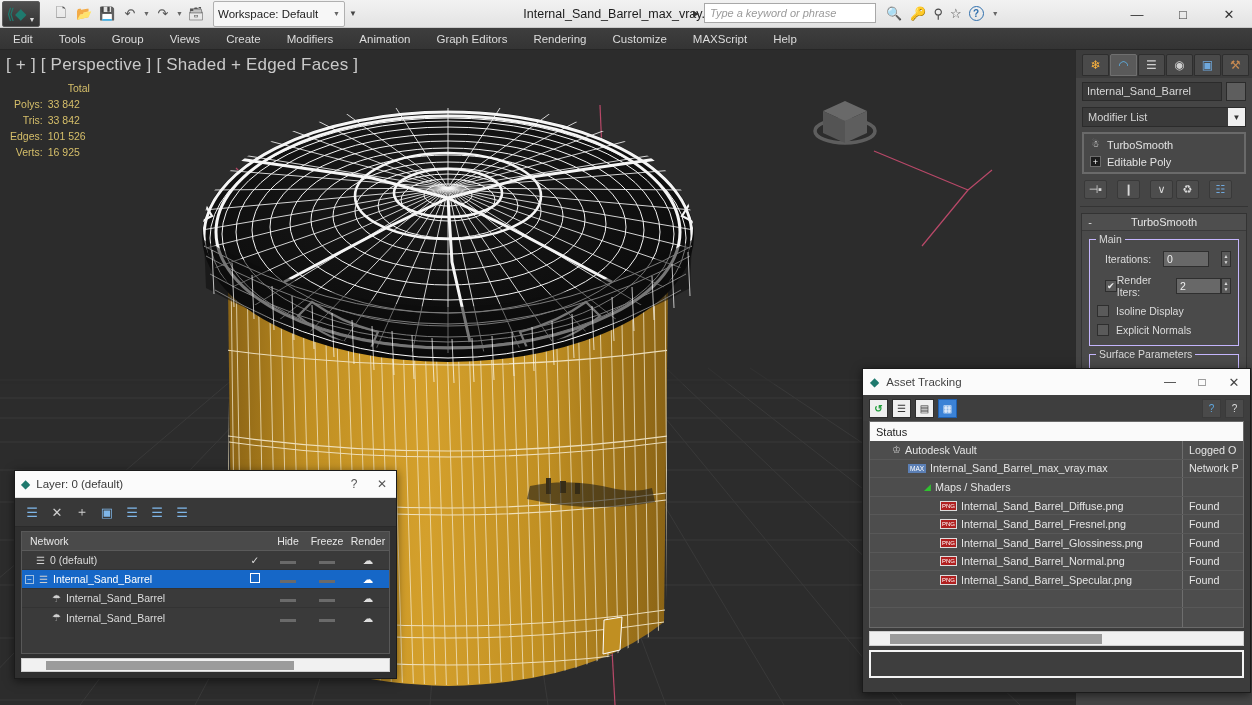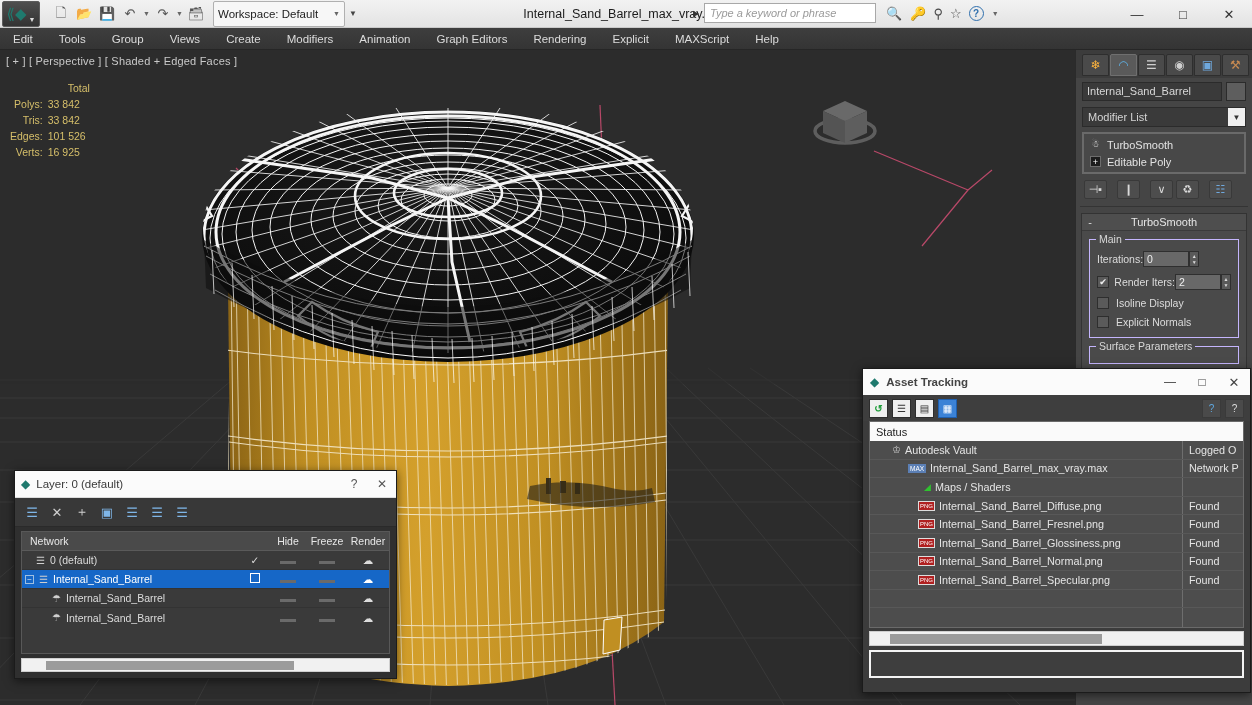"Explicit" div.menu-item { text: Explicit -> Customize }
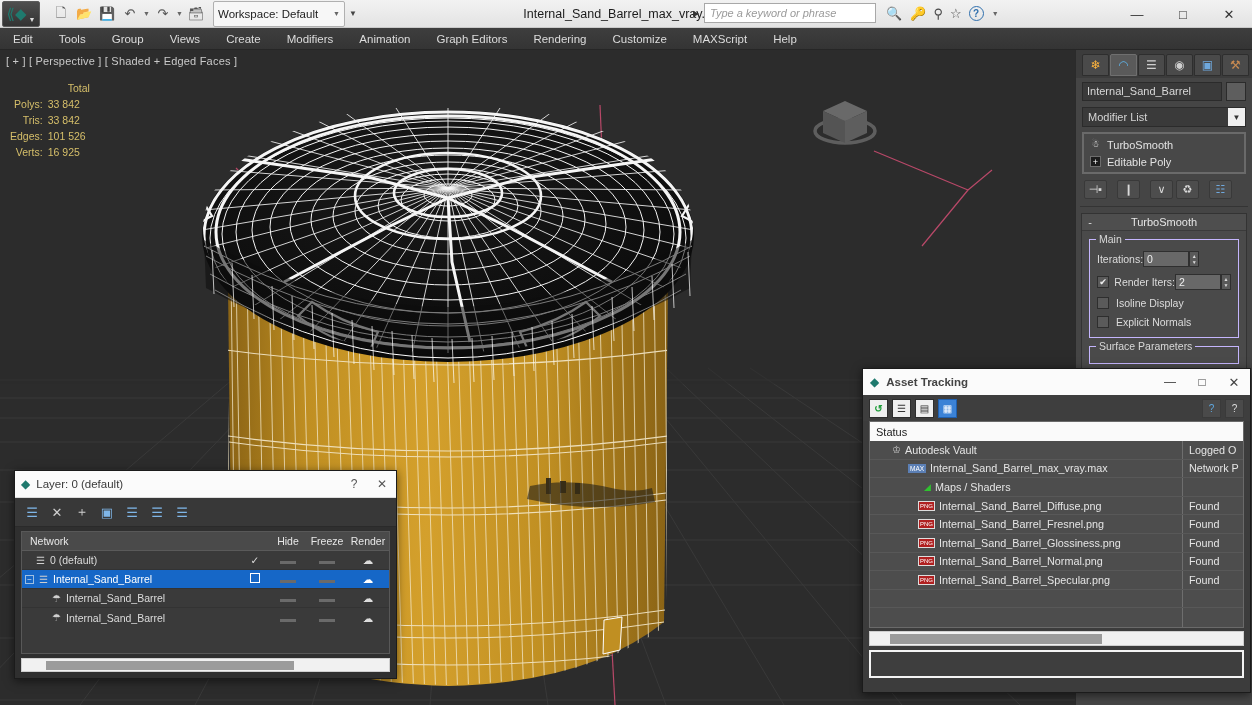"[ + ] [ Perspective" .vp-label { font-size: 11px -> 17px }
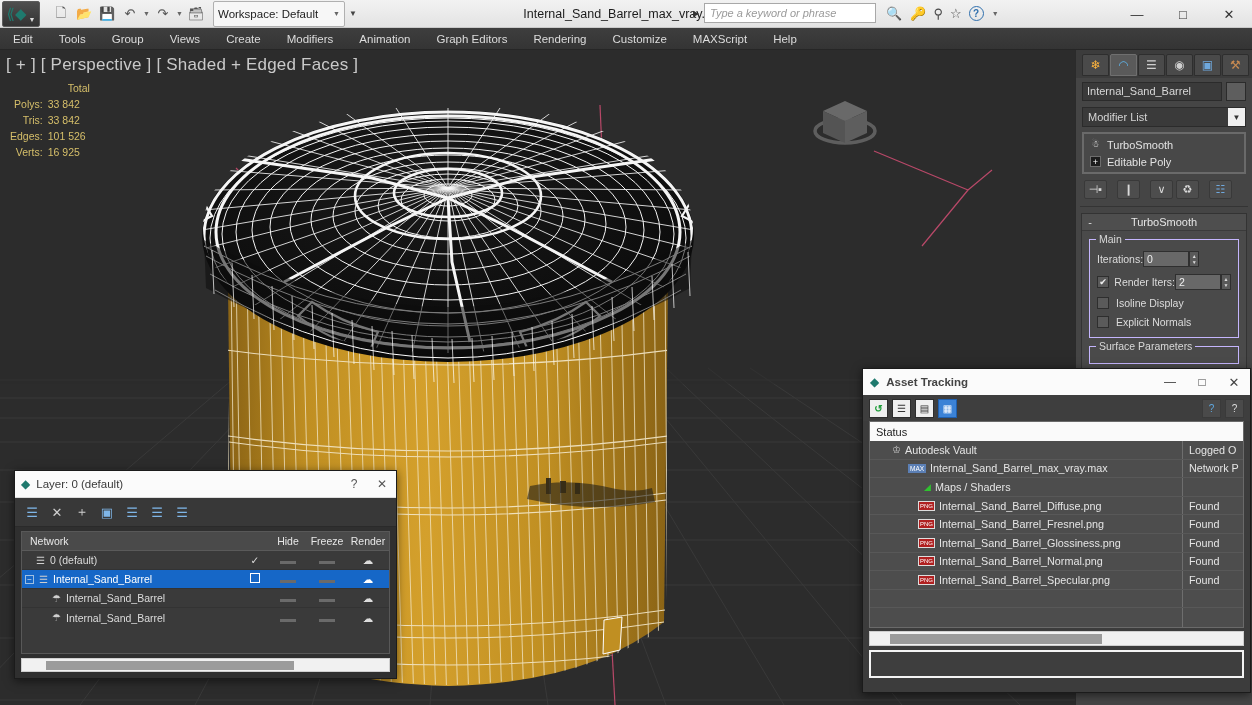"Iterations:" .field-row { justify-content: flex-start -> space-between; margin-left: none -> 8px }
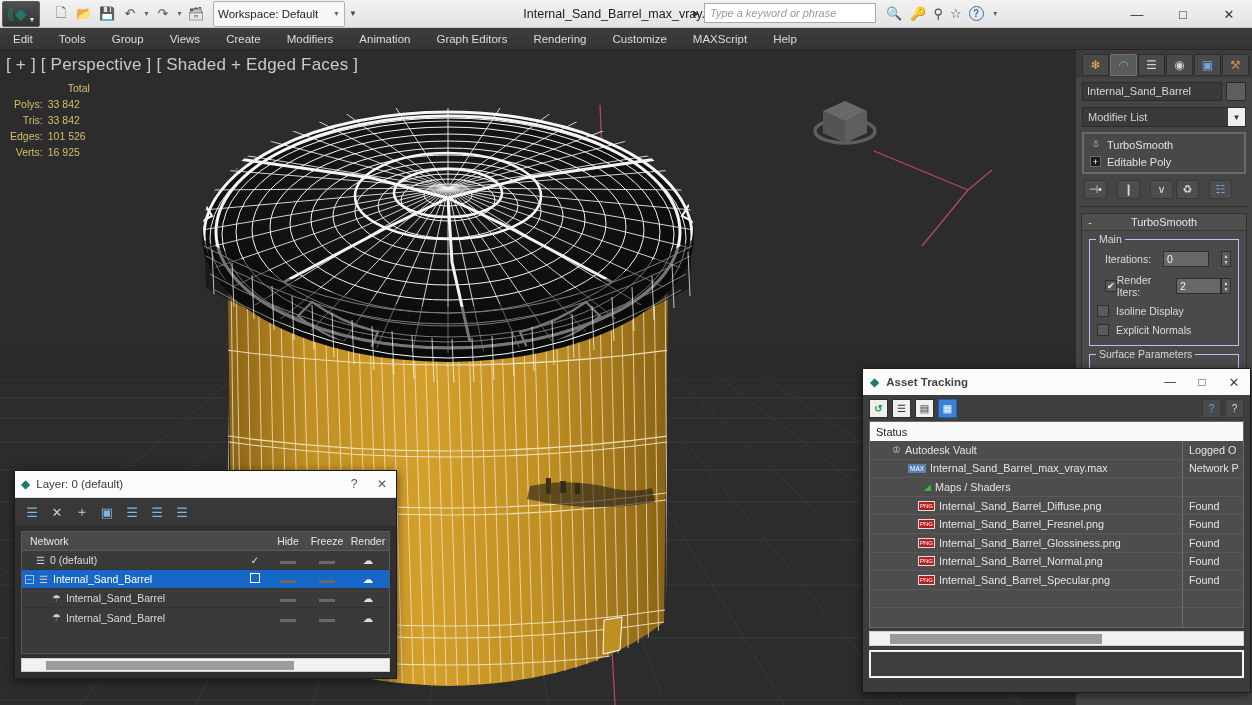"Asset Tracking" .asset-title .atxt { font-weight: bold -> none }
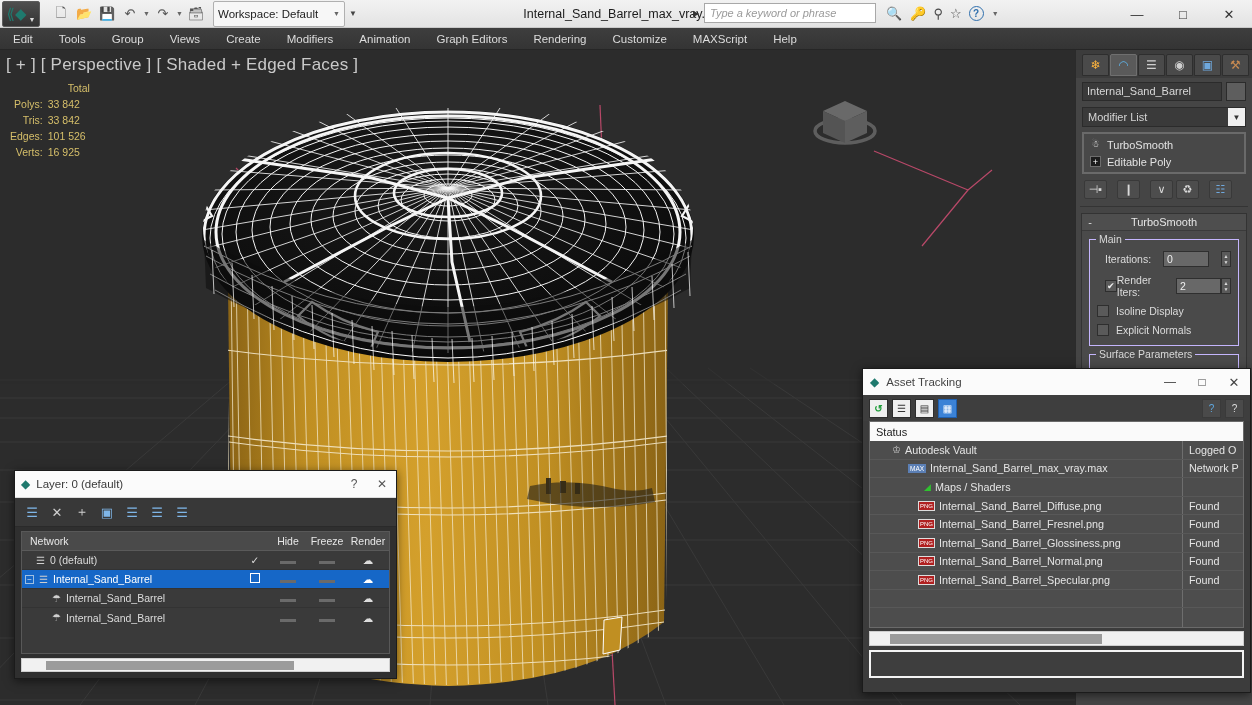"Internal_Sand_Barrel_Diffuse.png" .ind-4 { padding-left: 48px -> 70px }
